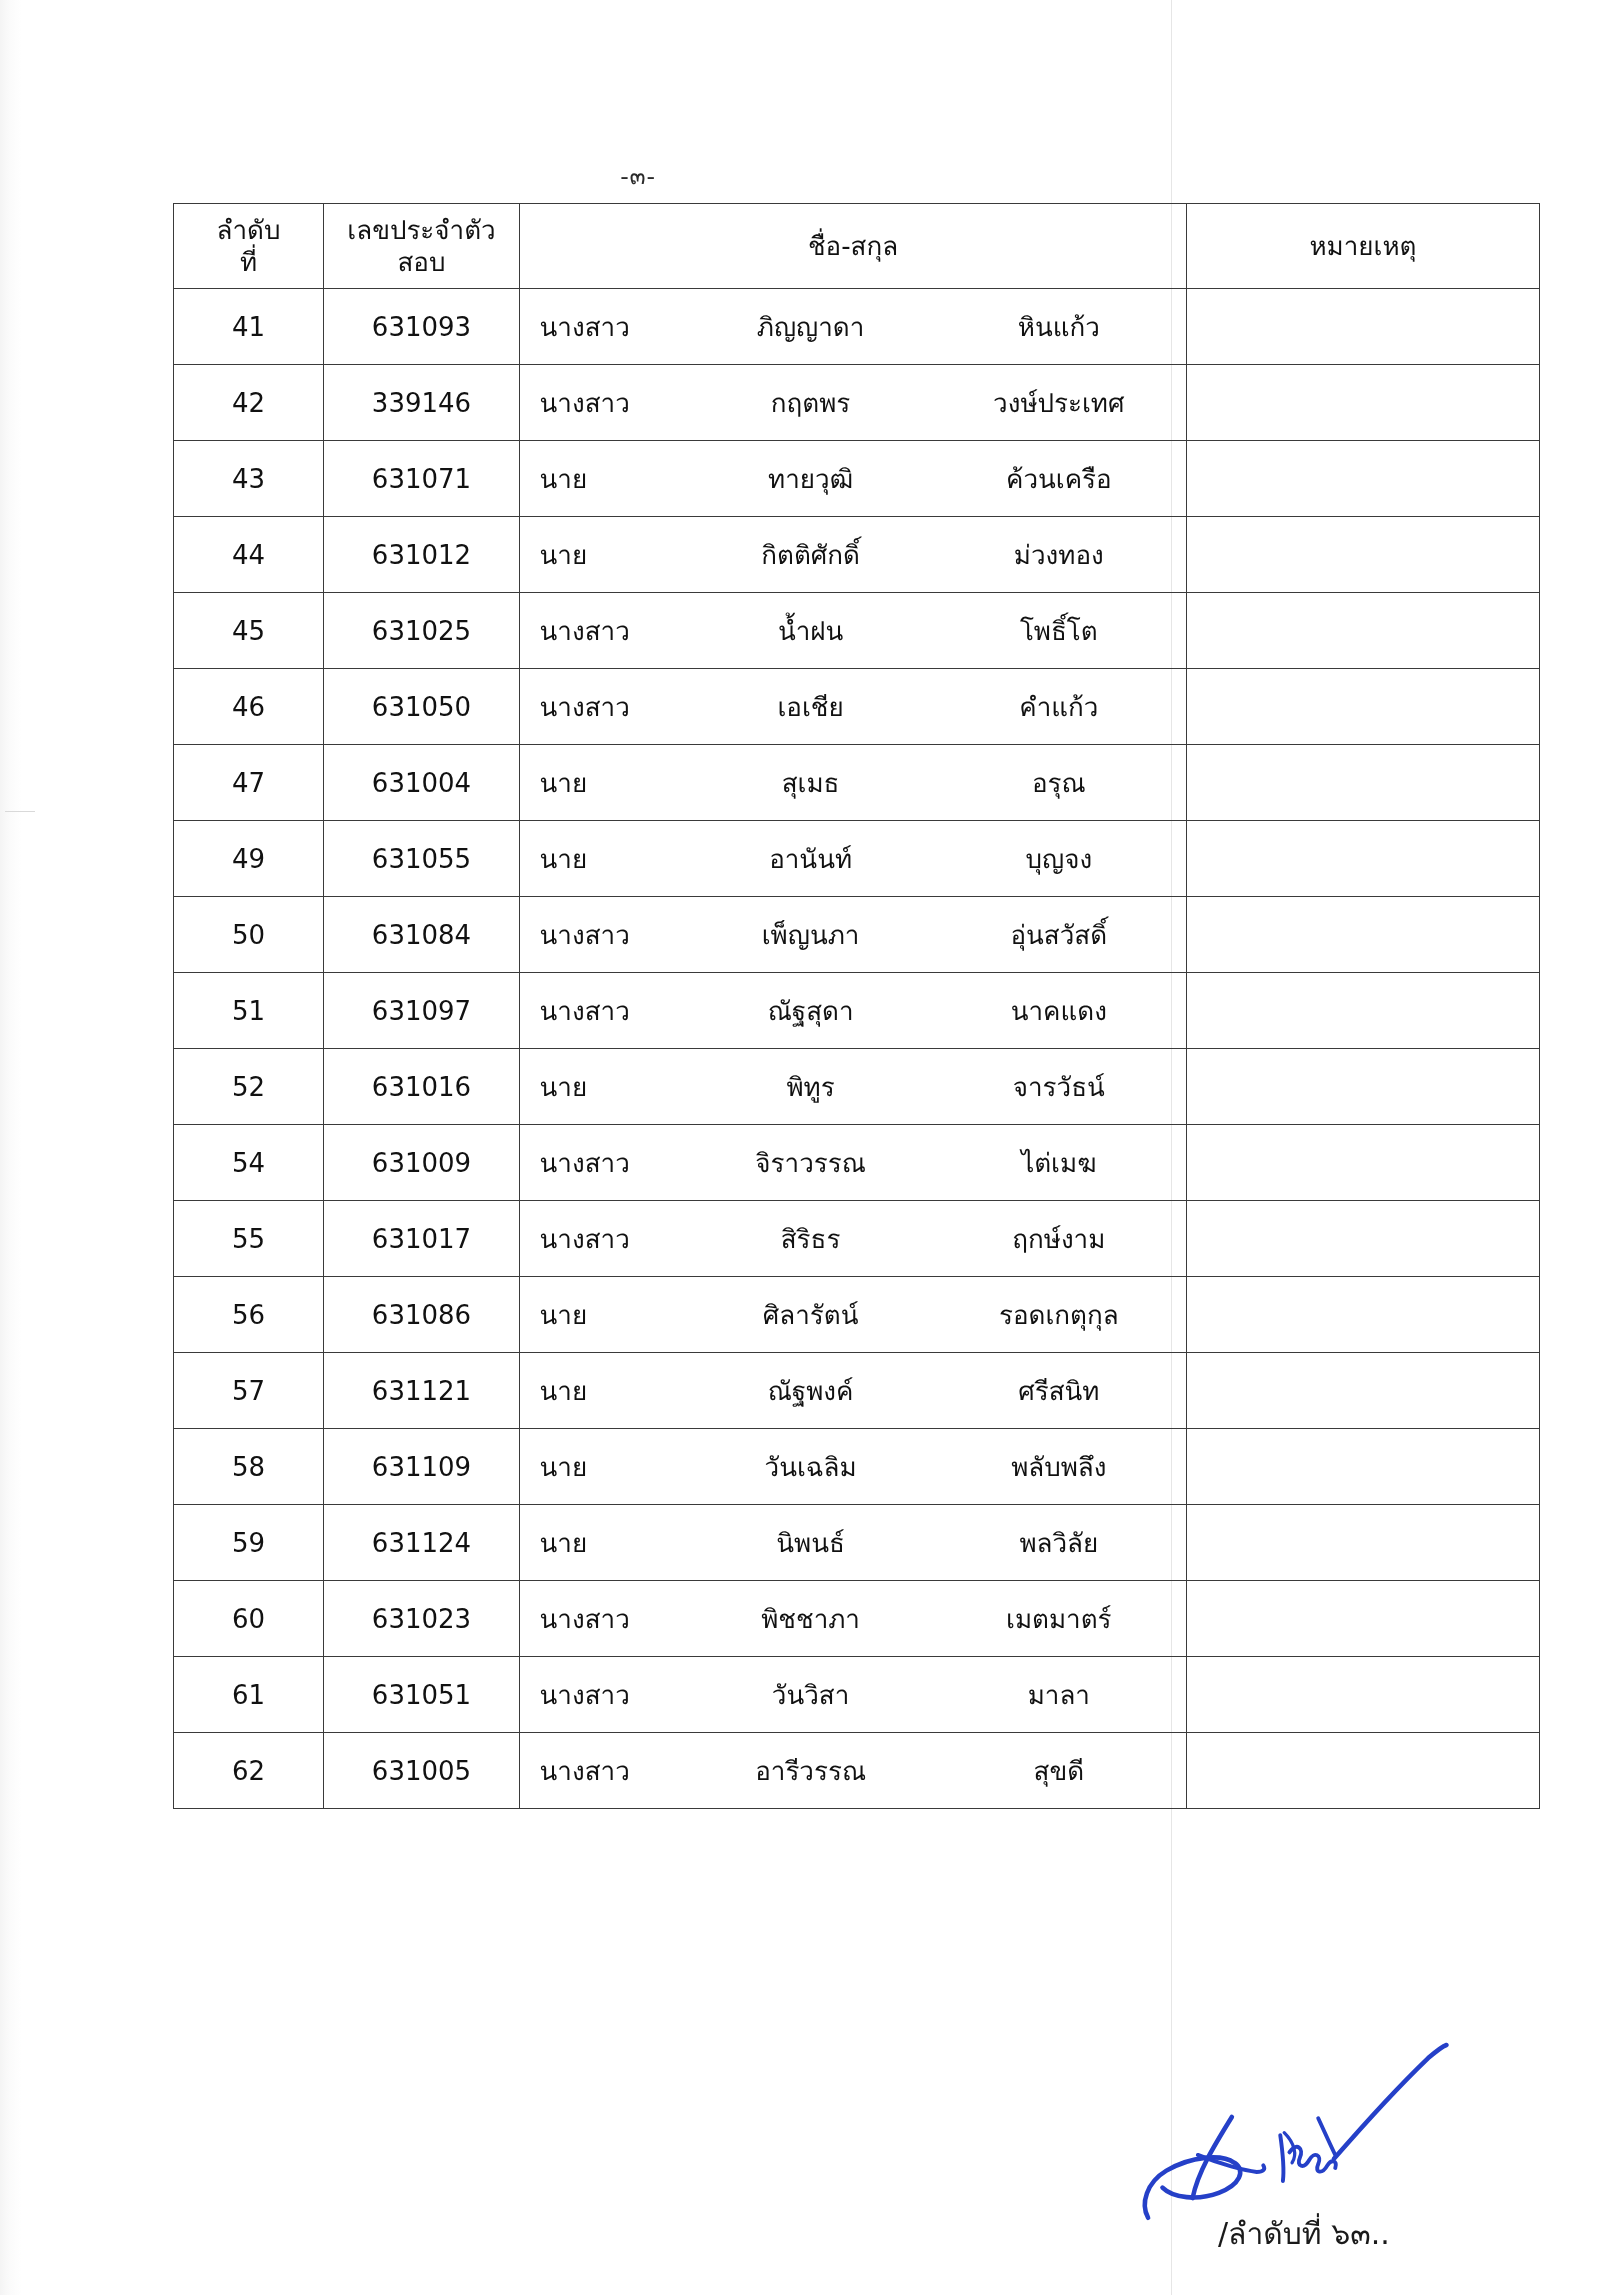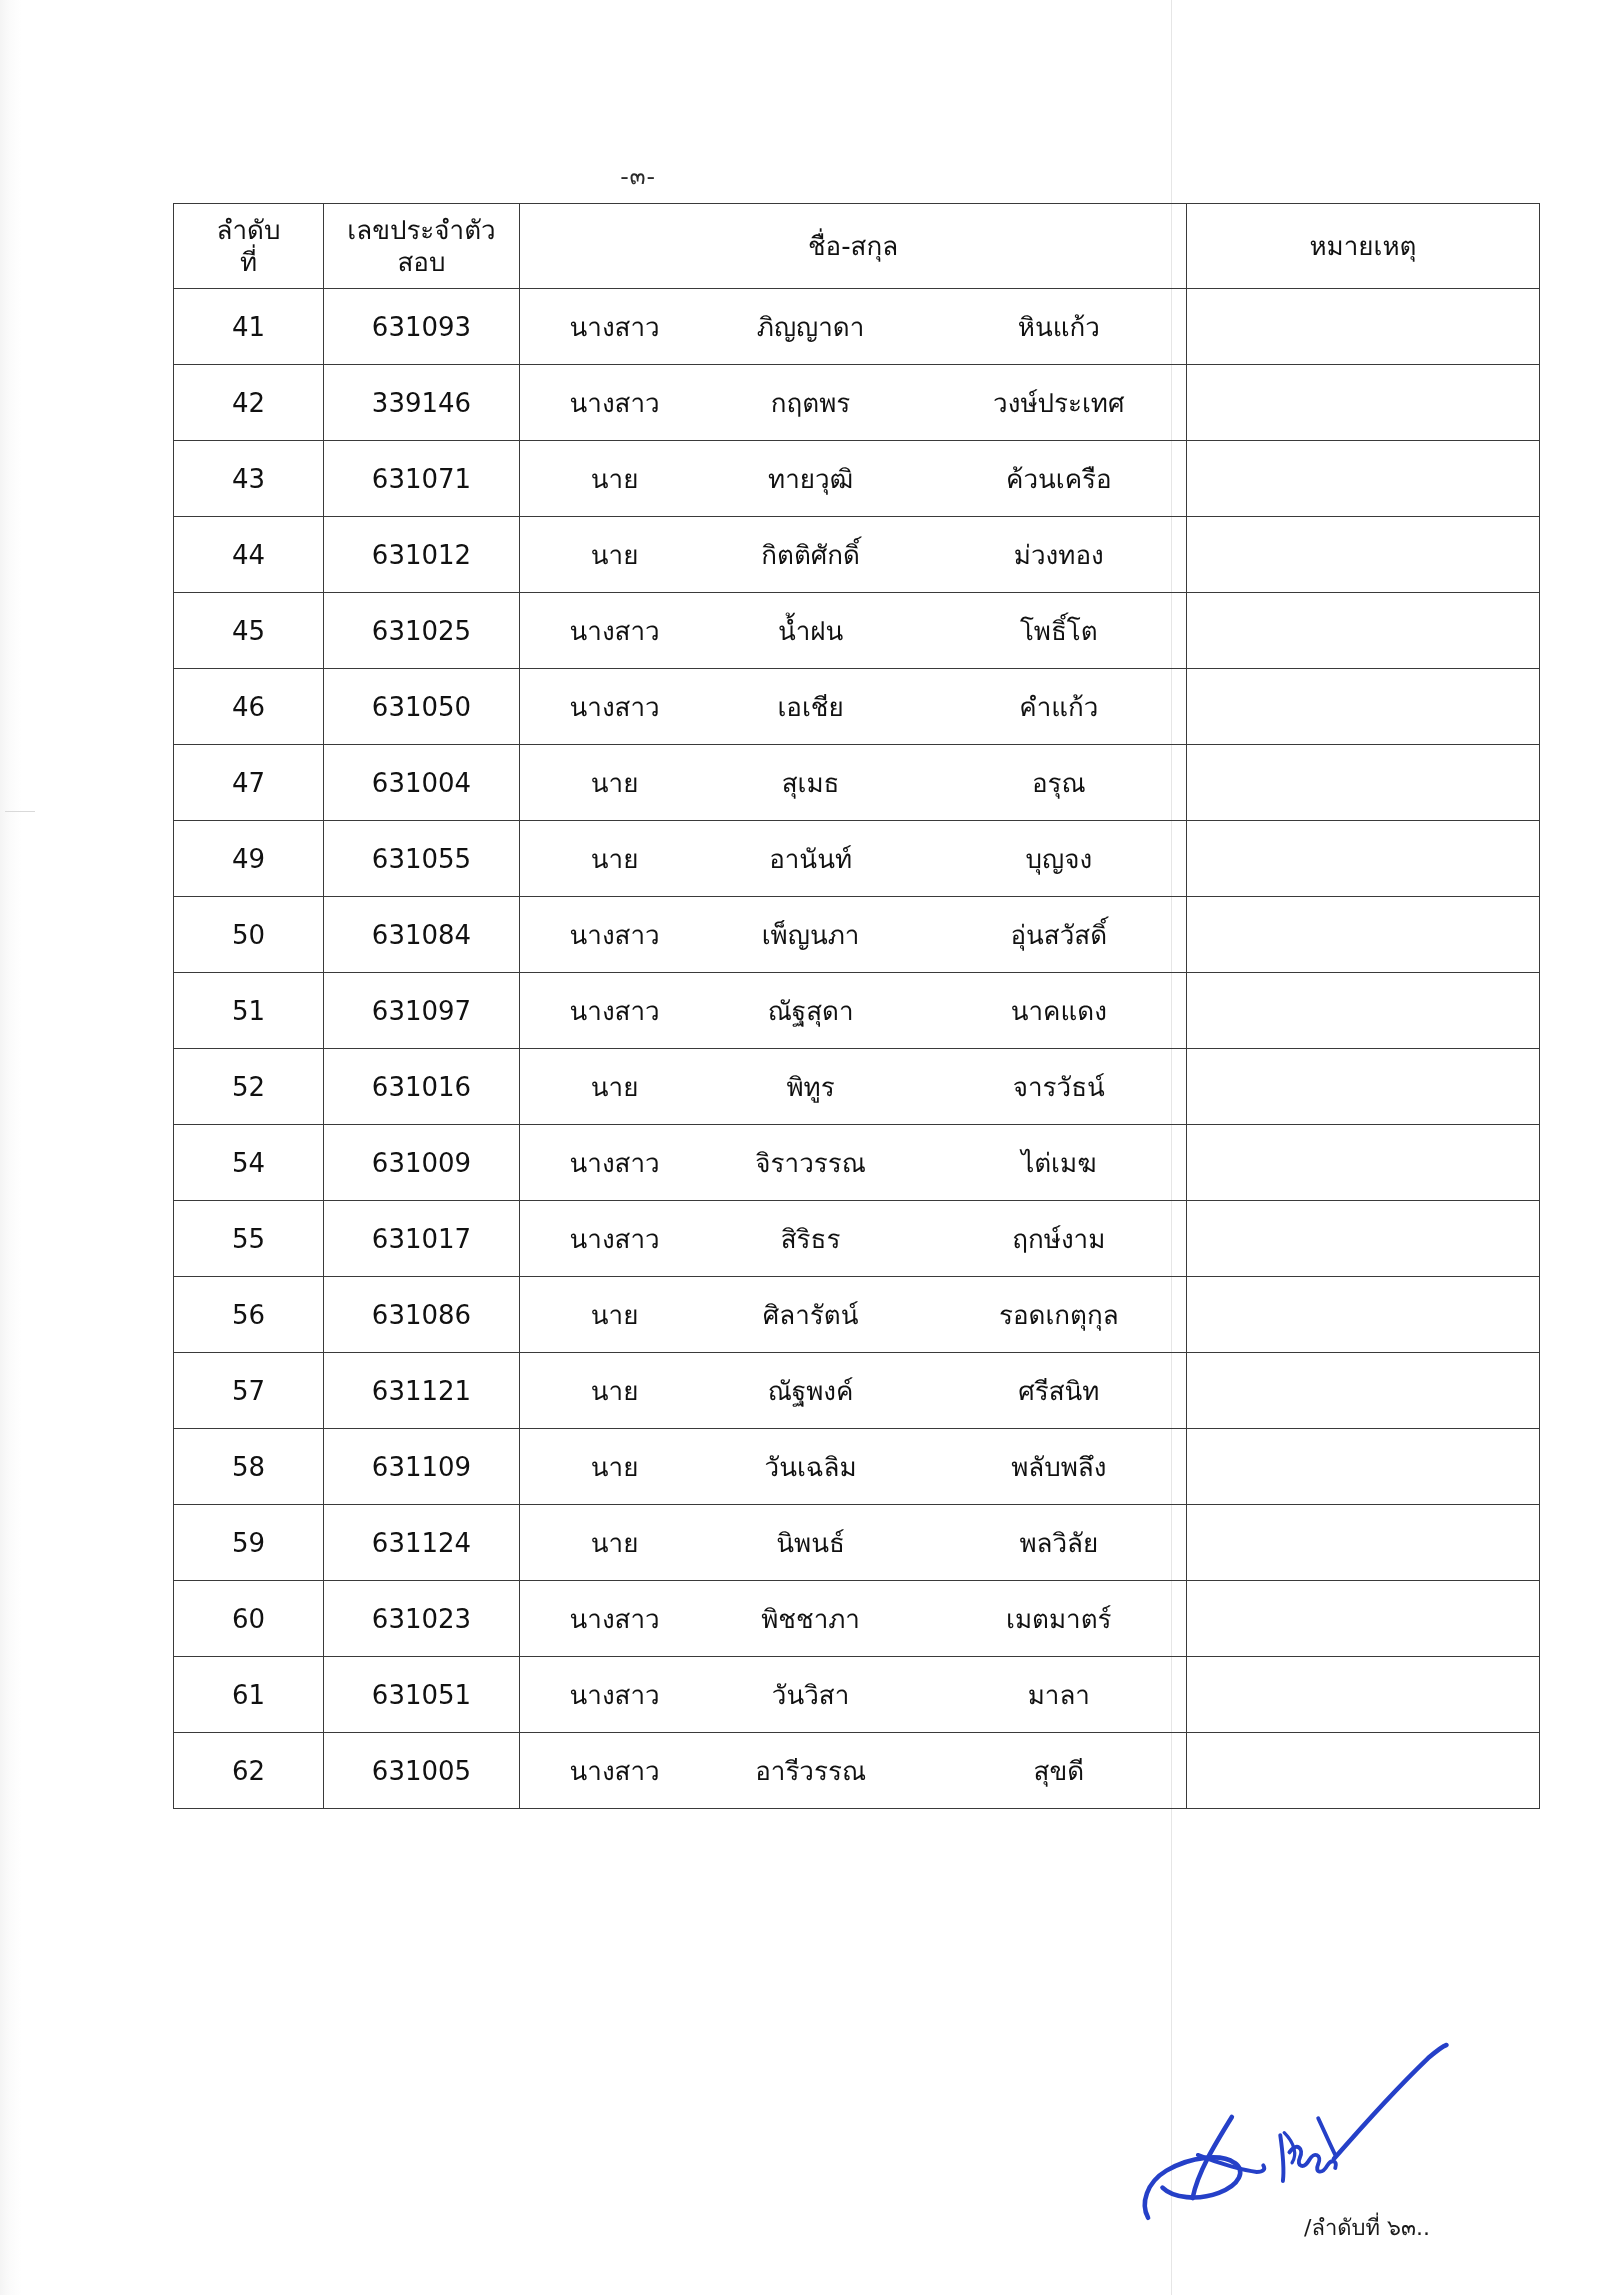"นางสาว" .name-grid .prefix { text-align: center -> left }
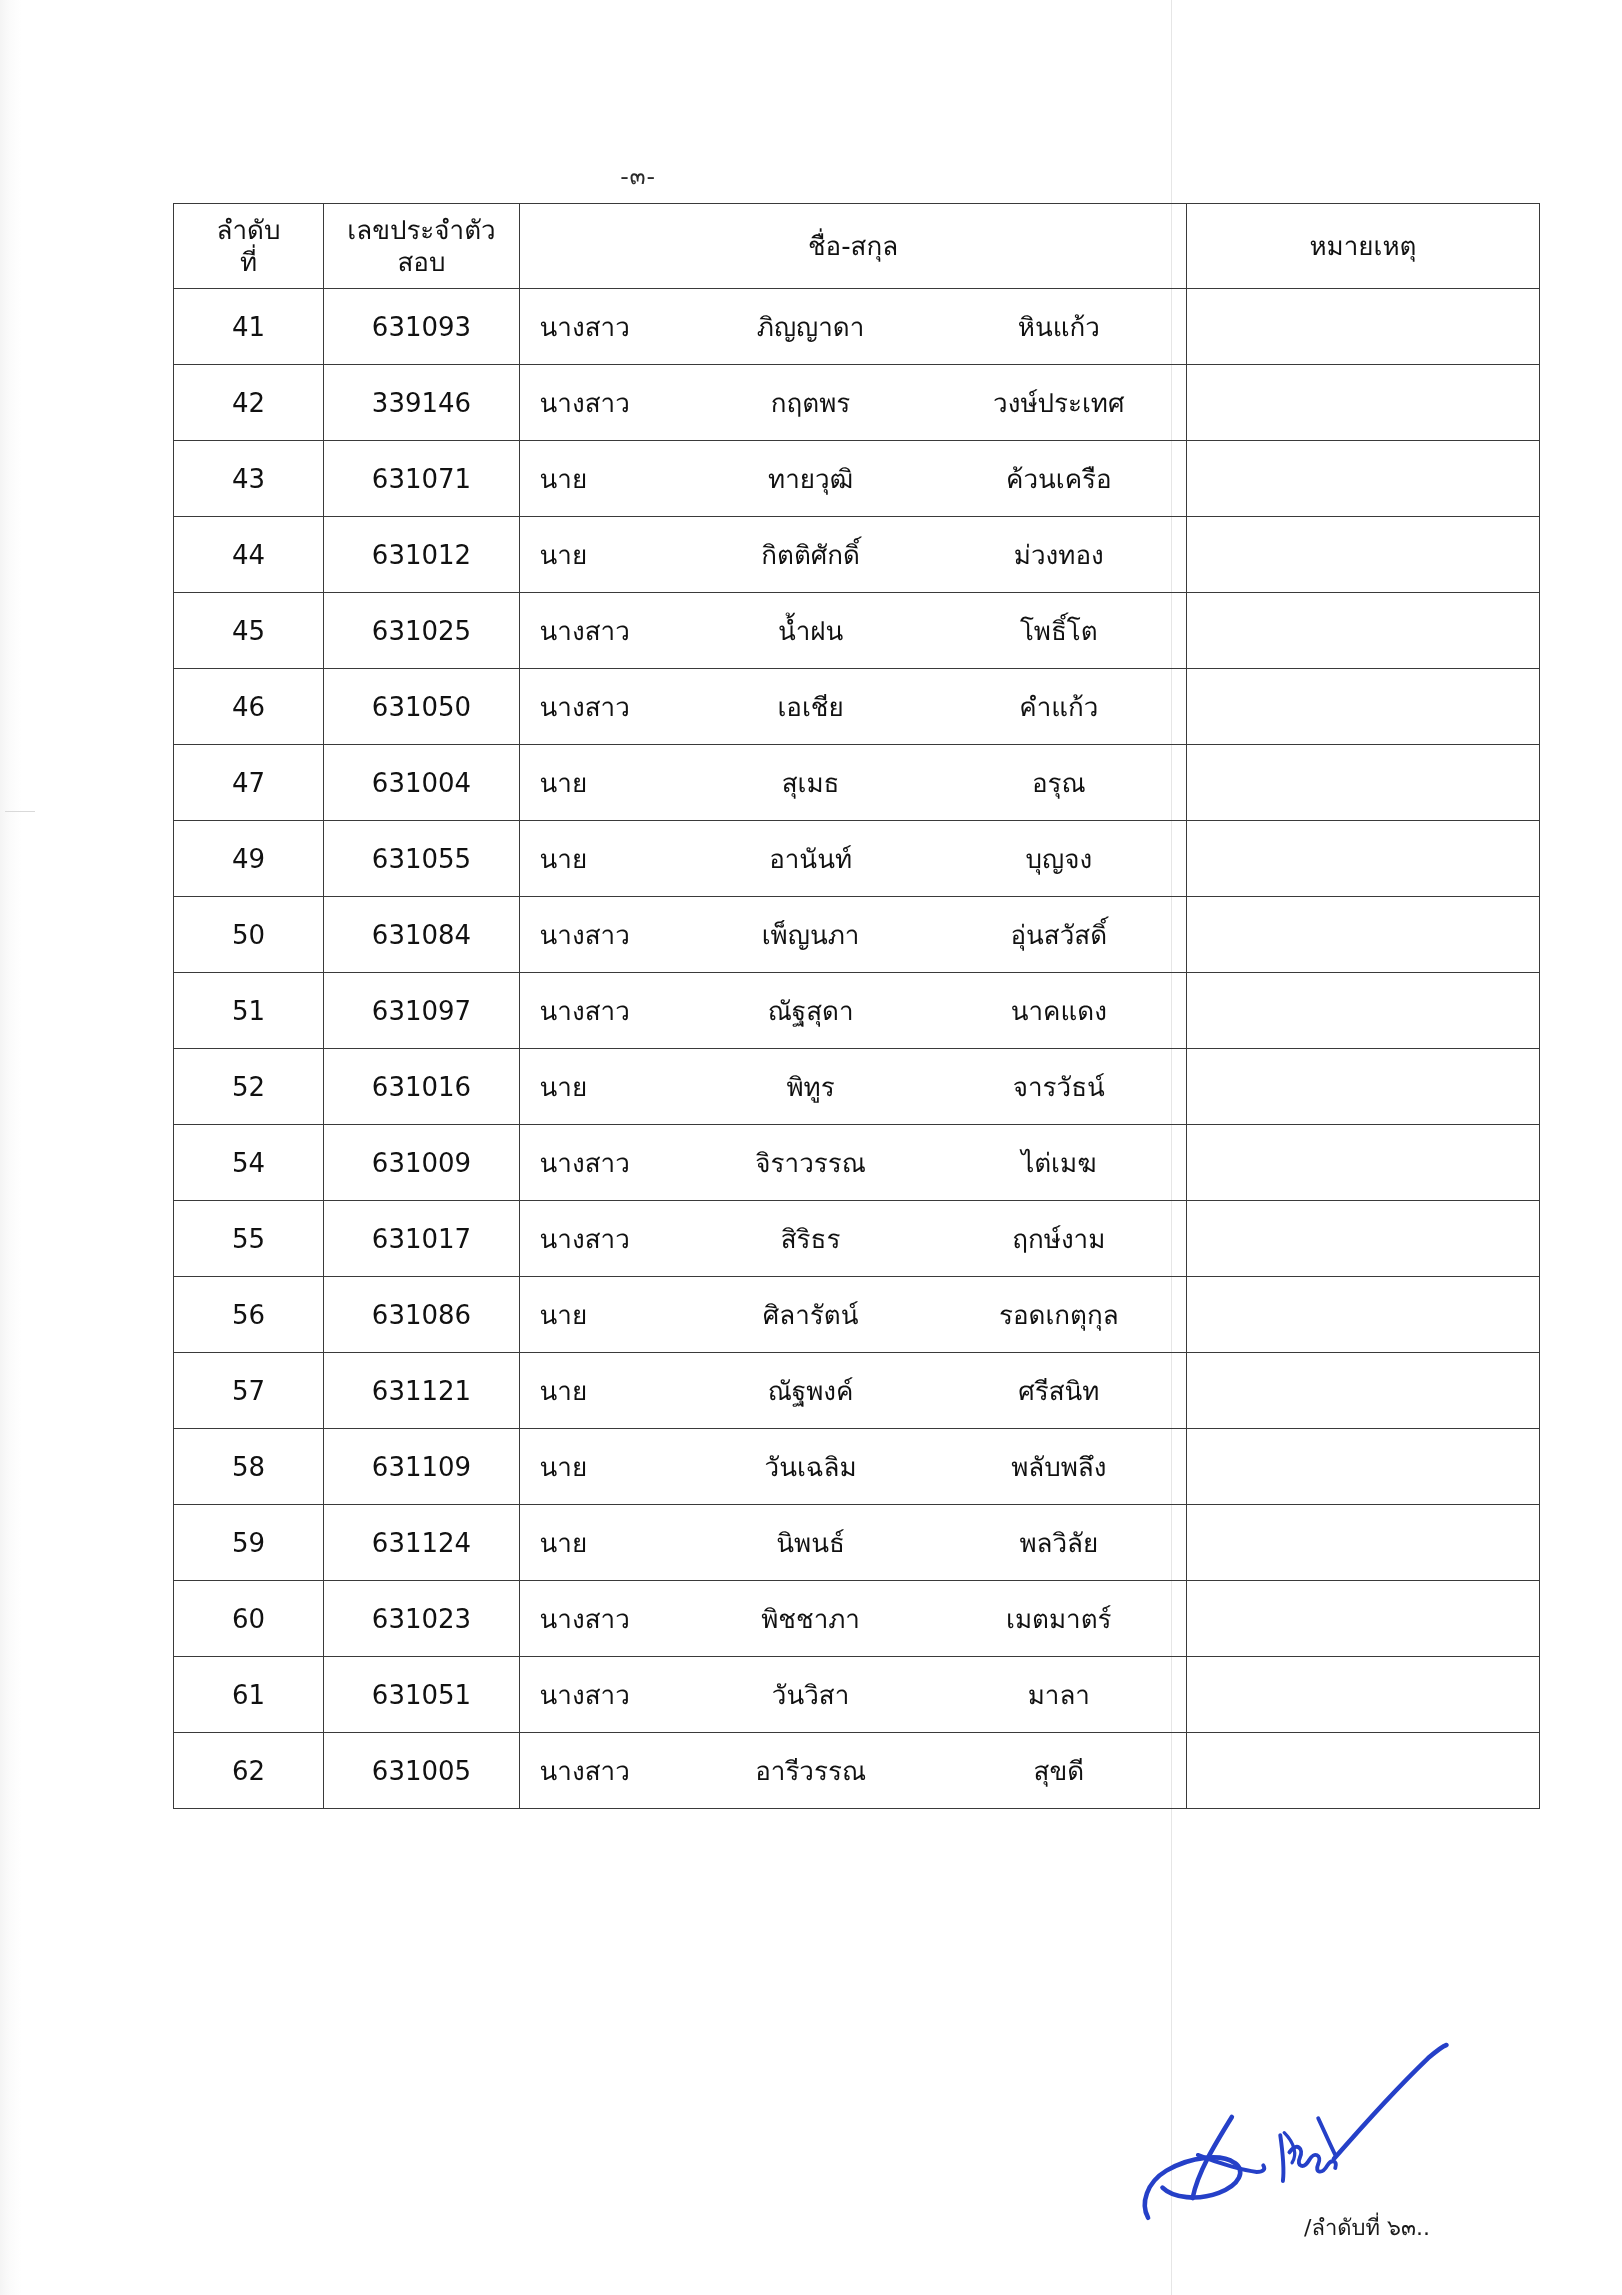"/ลำดับที่ ๖๓.." .footer-note { font-size: 22px -> 30px; left: 1304px -> 1218px }
